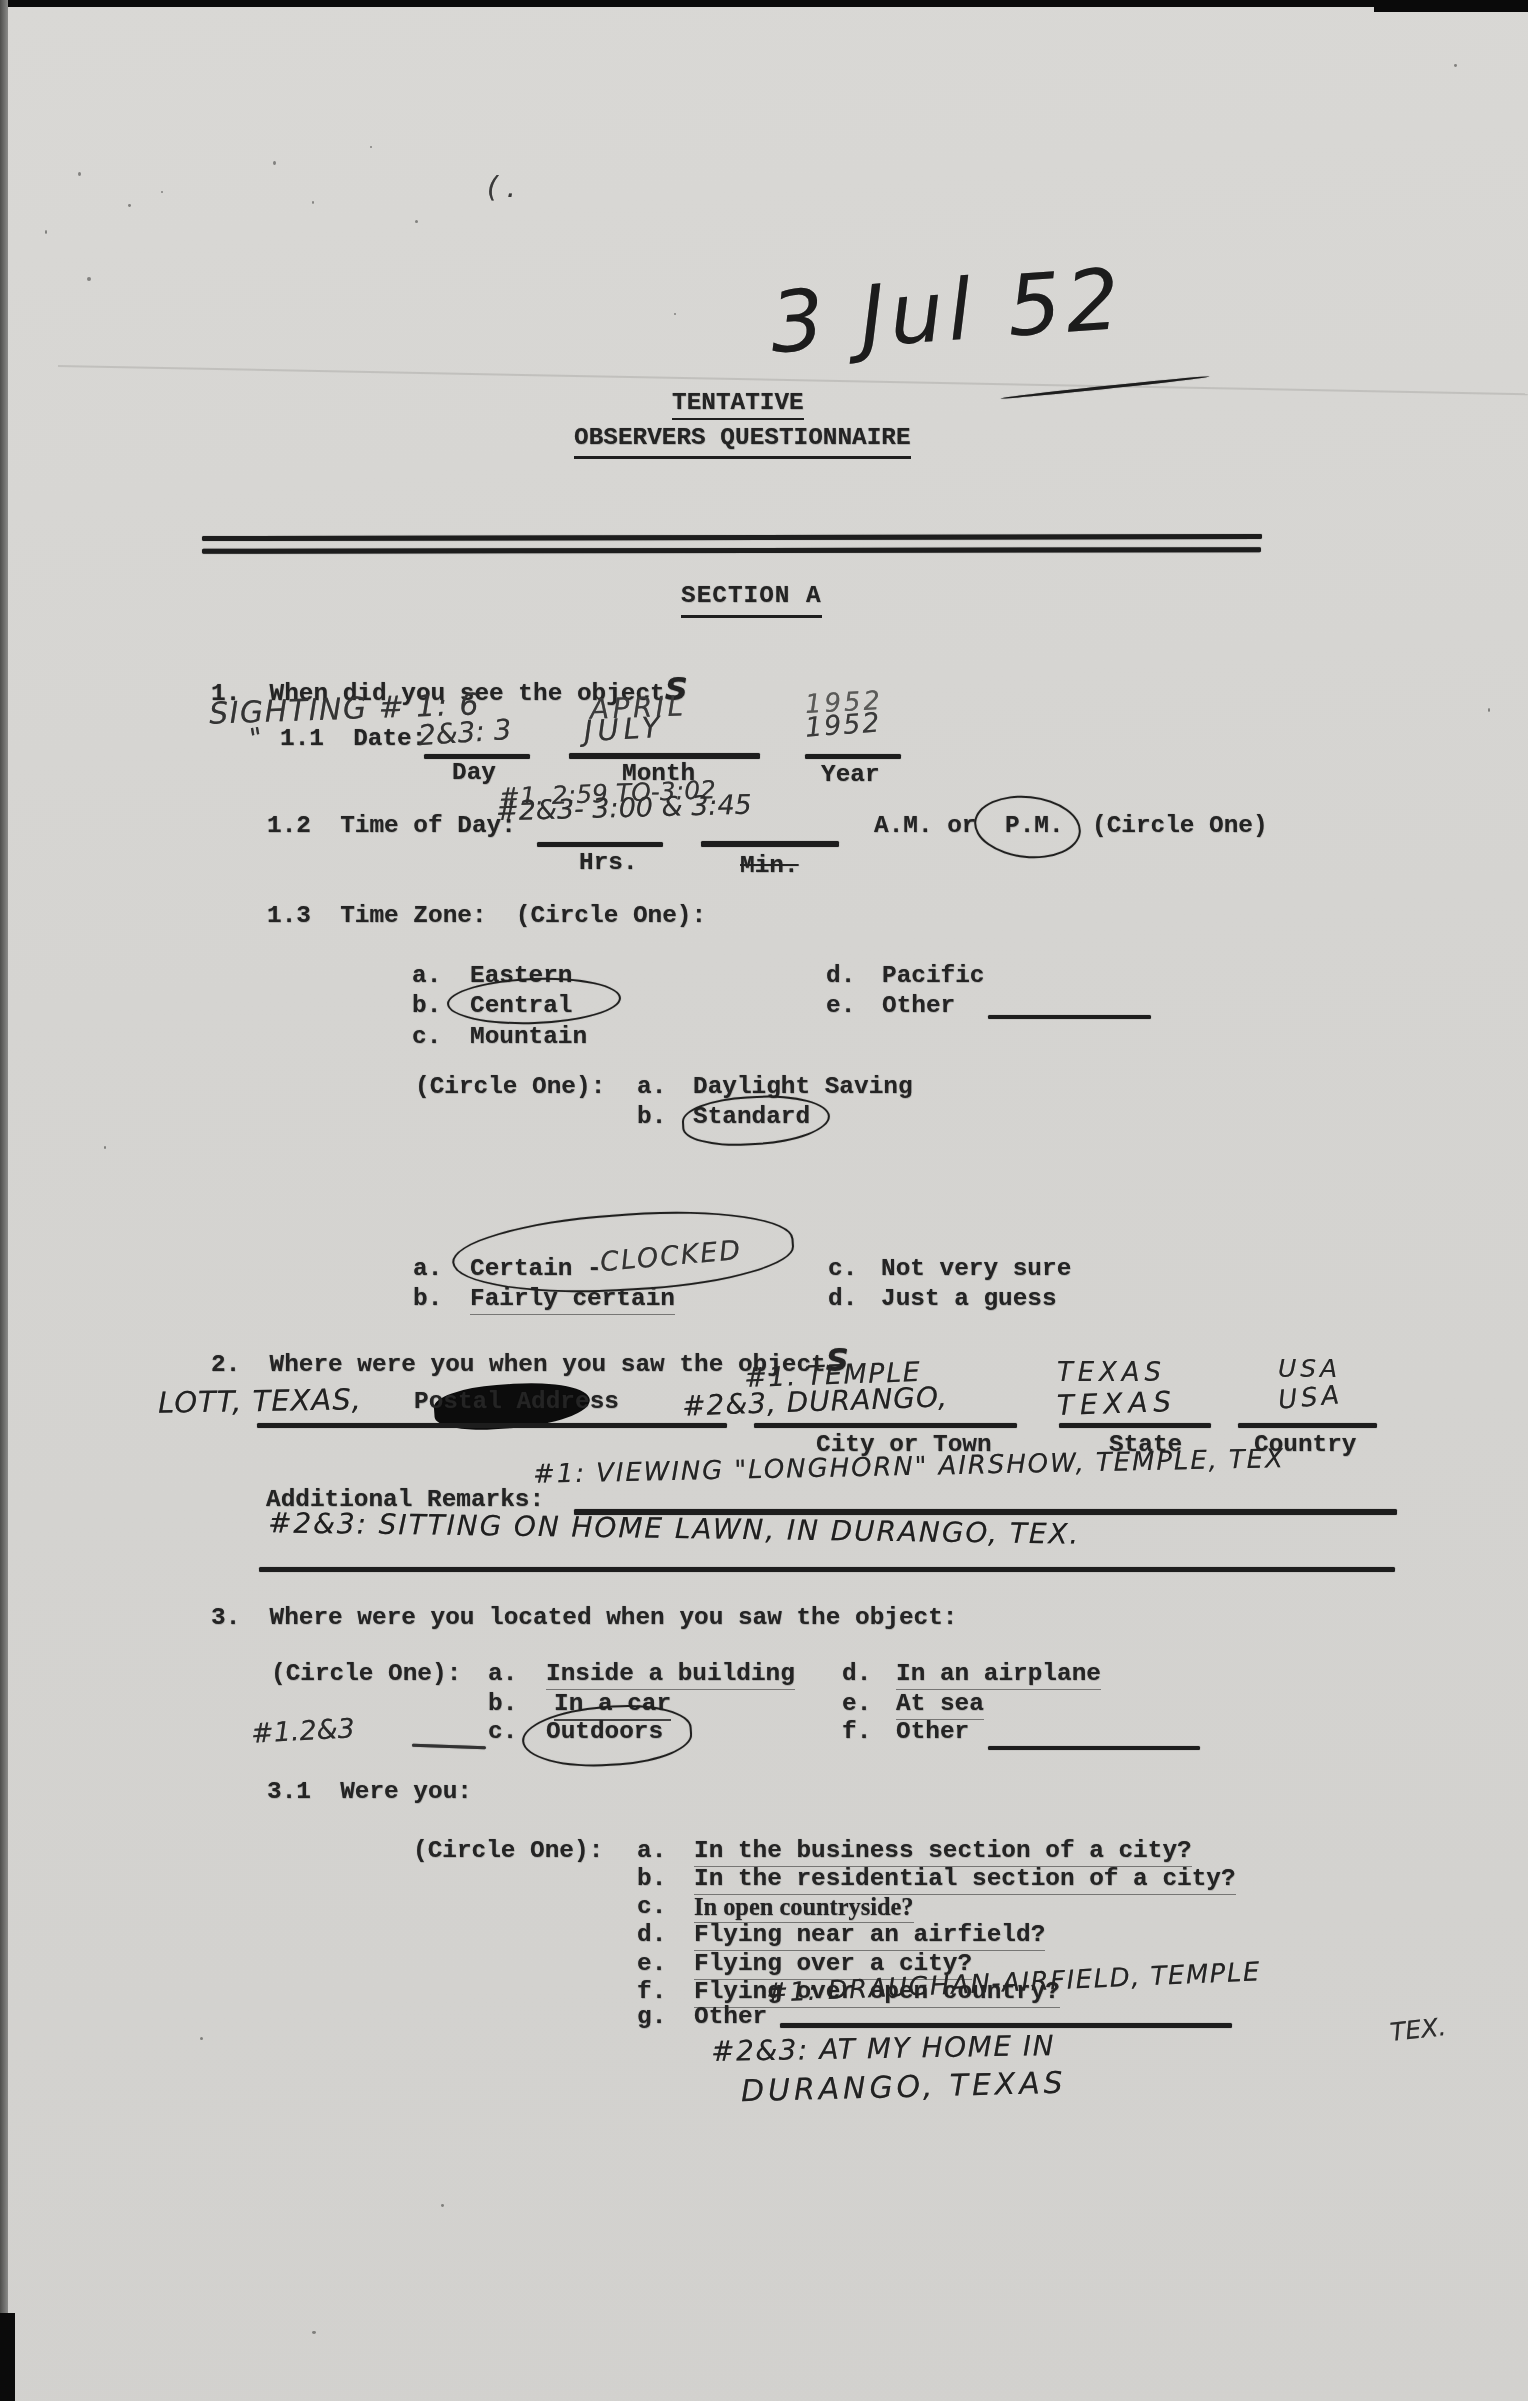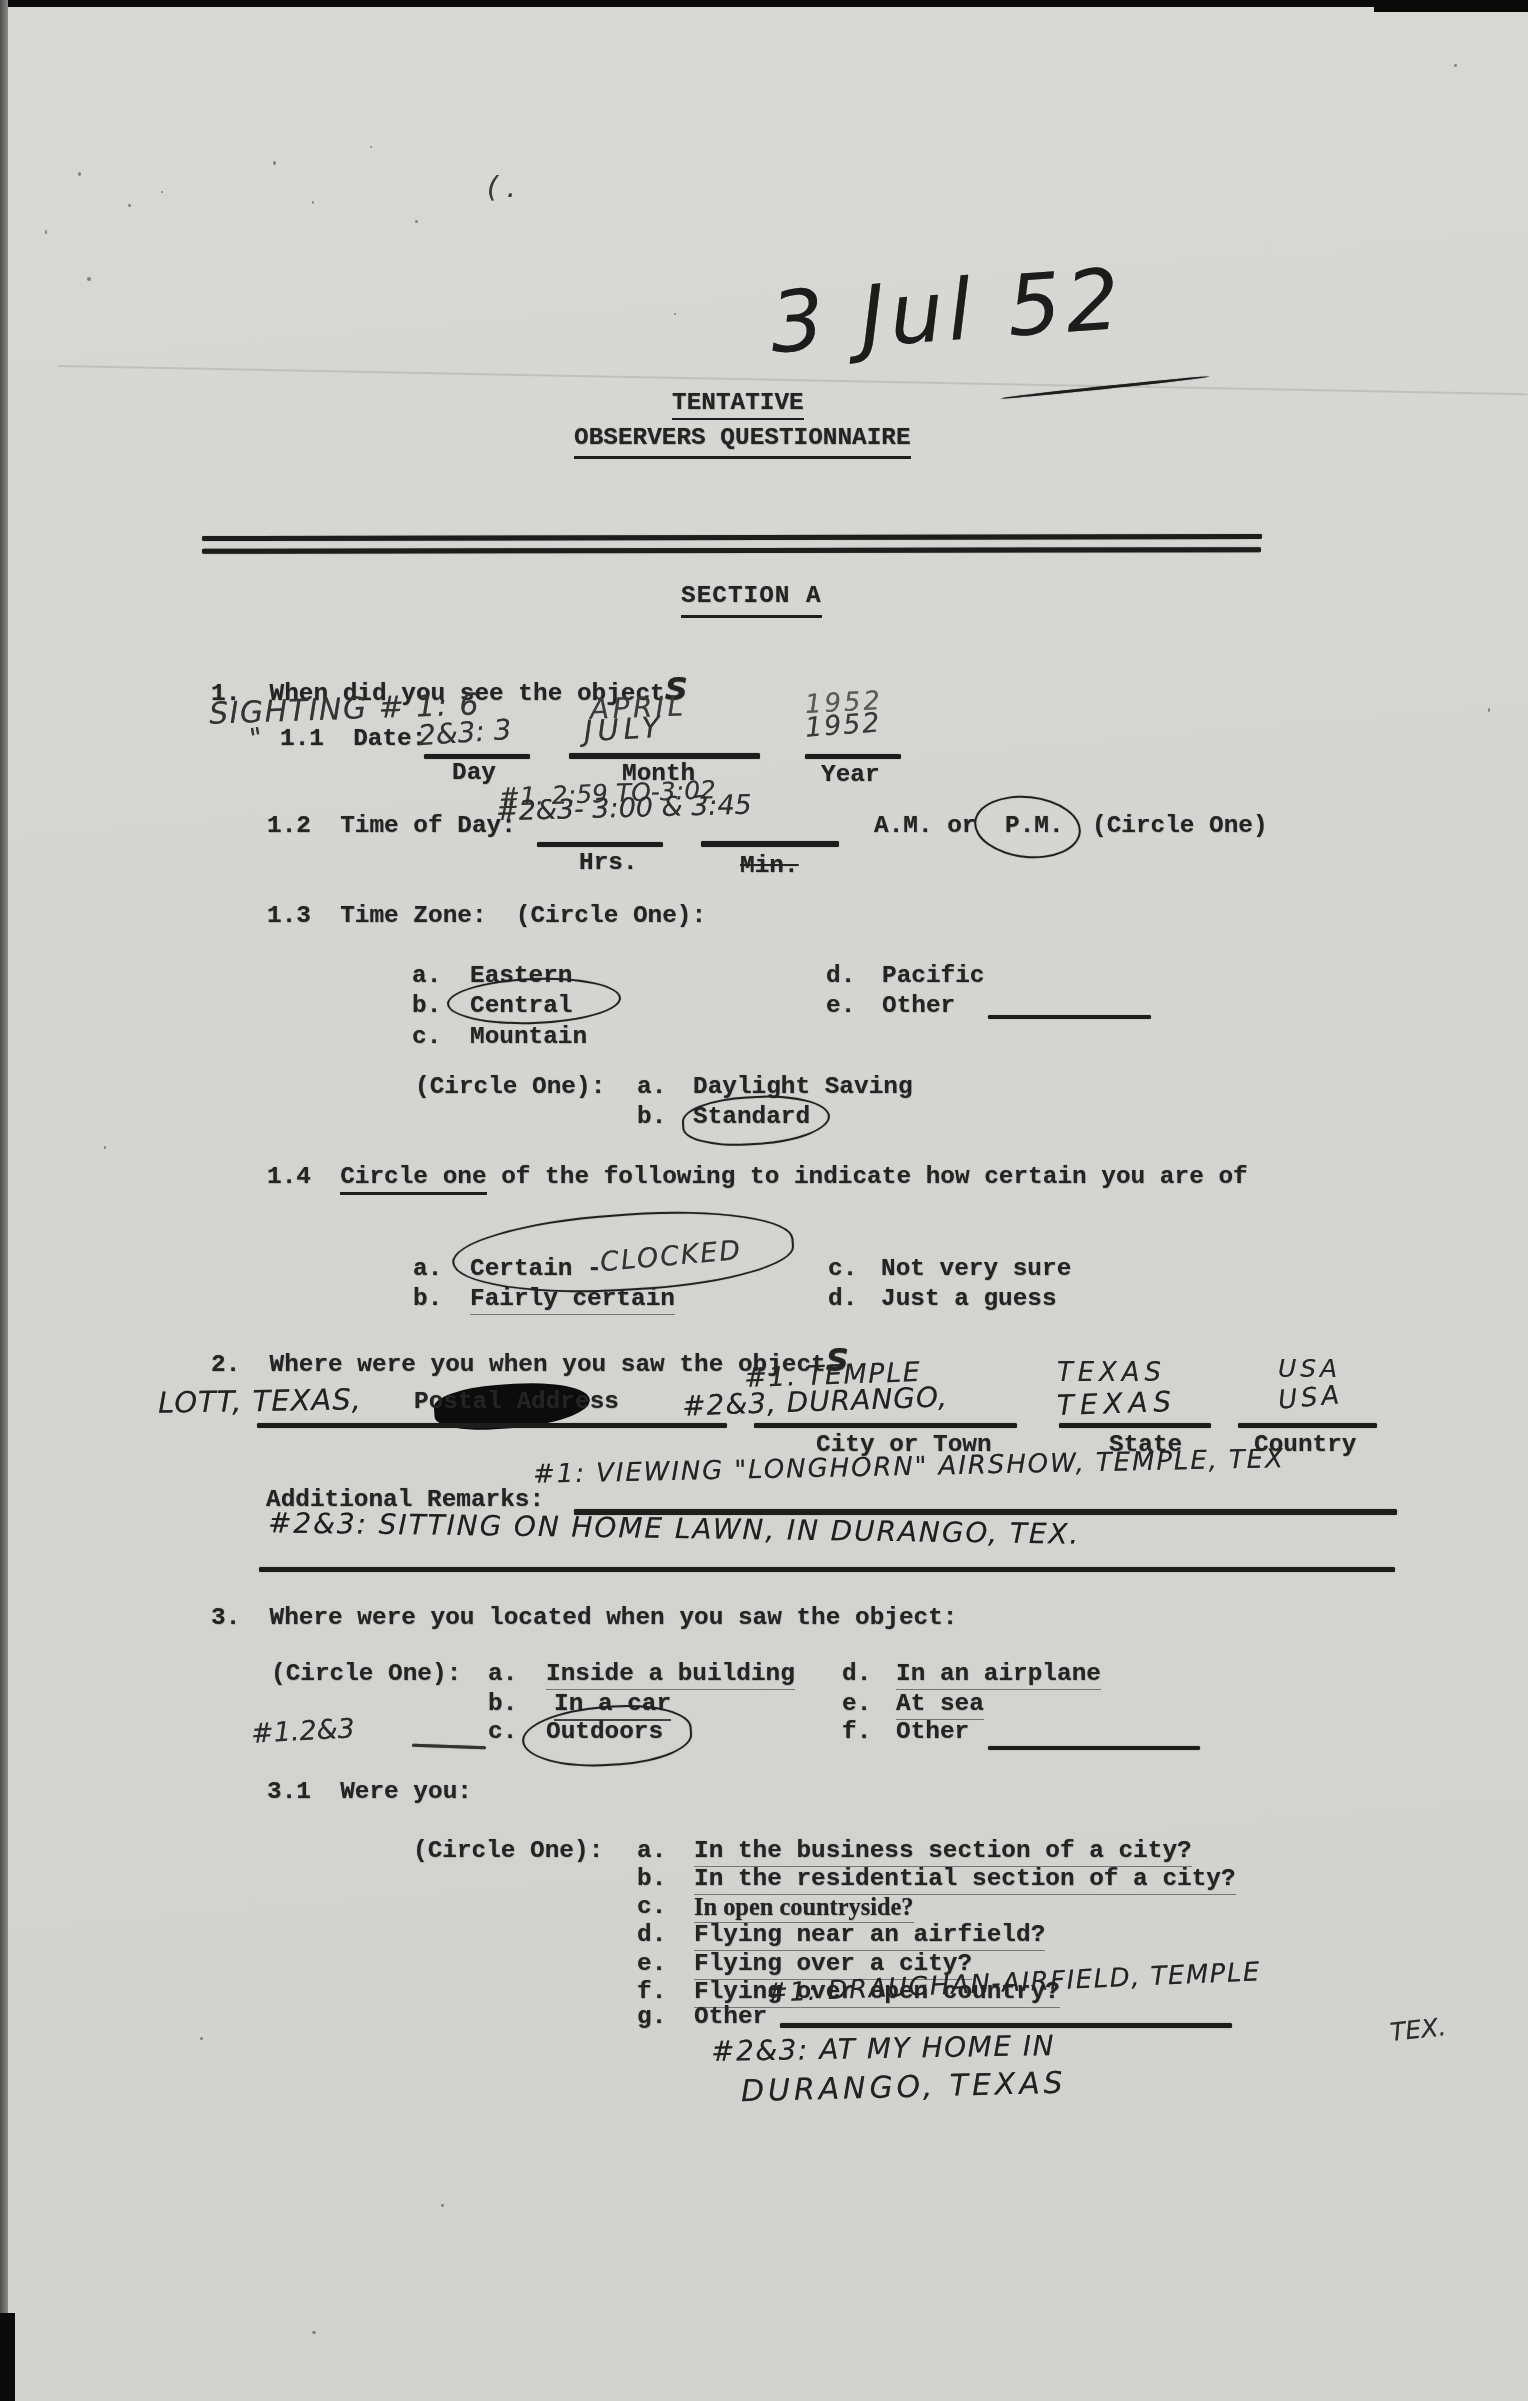"1.4 Circle one of the" div.t { html: <div><span>1.4 </span><span>Circle one</span><span> of the following to indicate how certain you are of</span></div> -> none }
